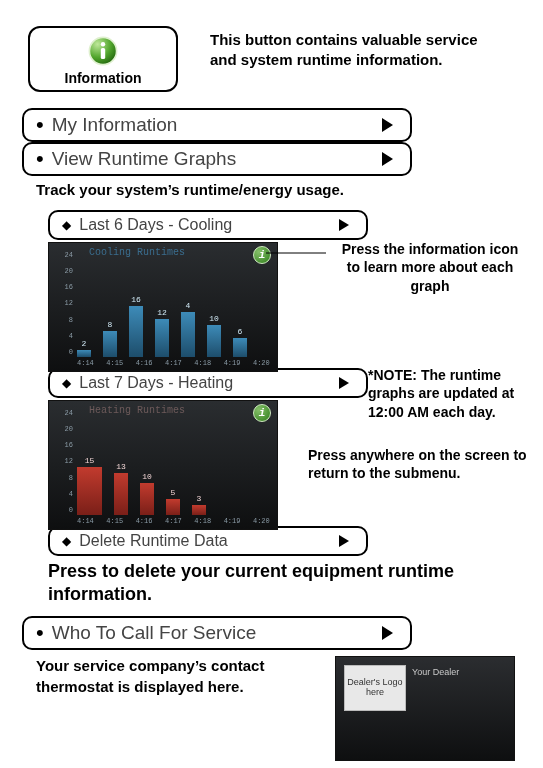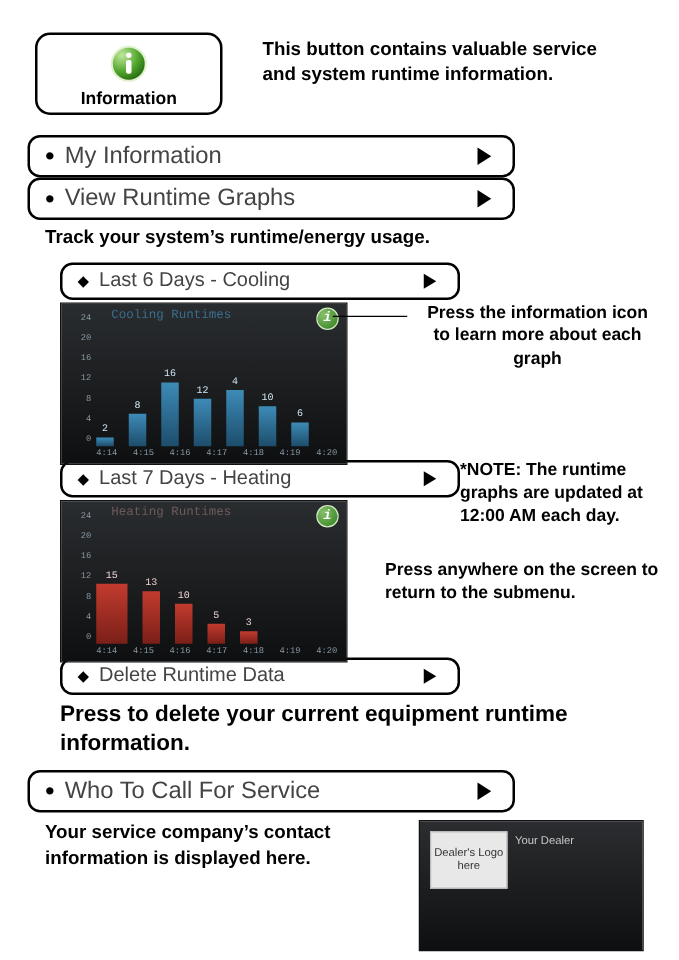"Your service company’s contact" div.dealer-desc { text: information -> thermostat }
